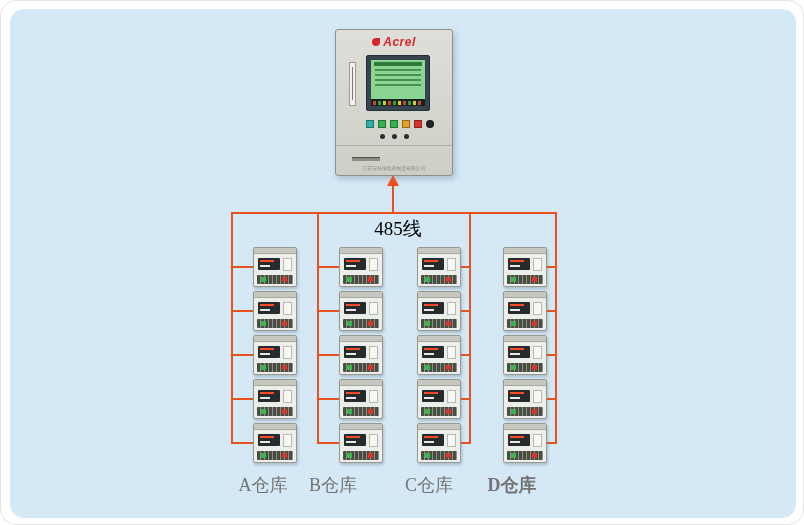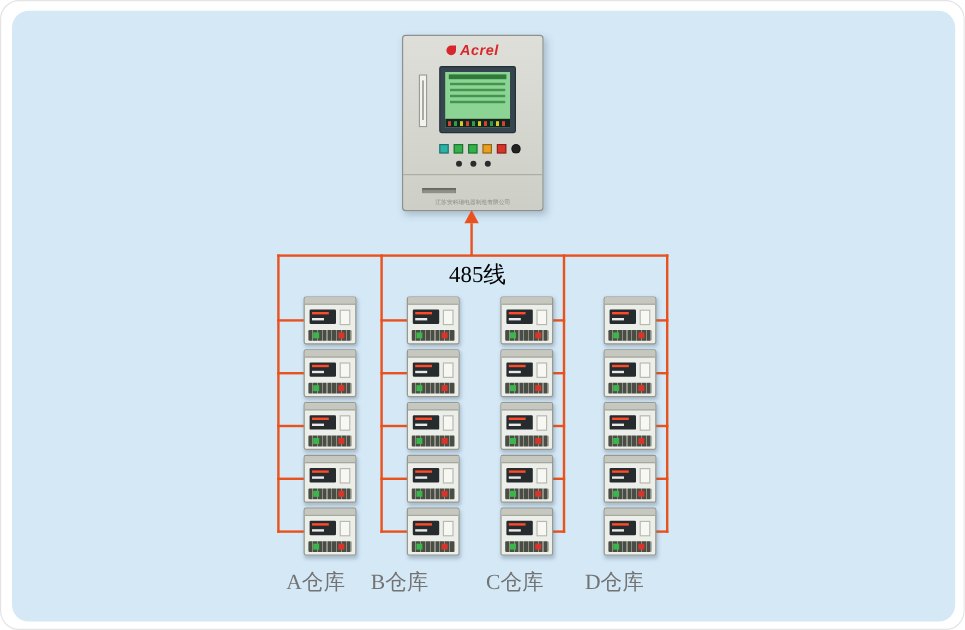"D仓库" div.wh-label { font-weight: none -> bold }
